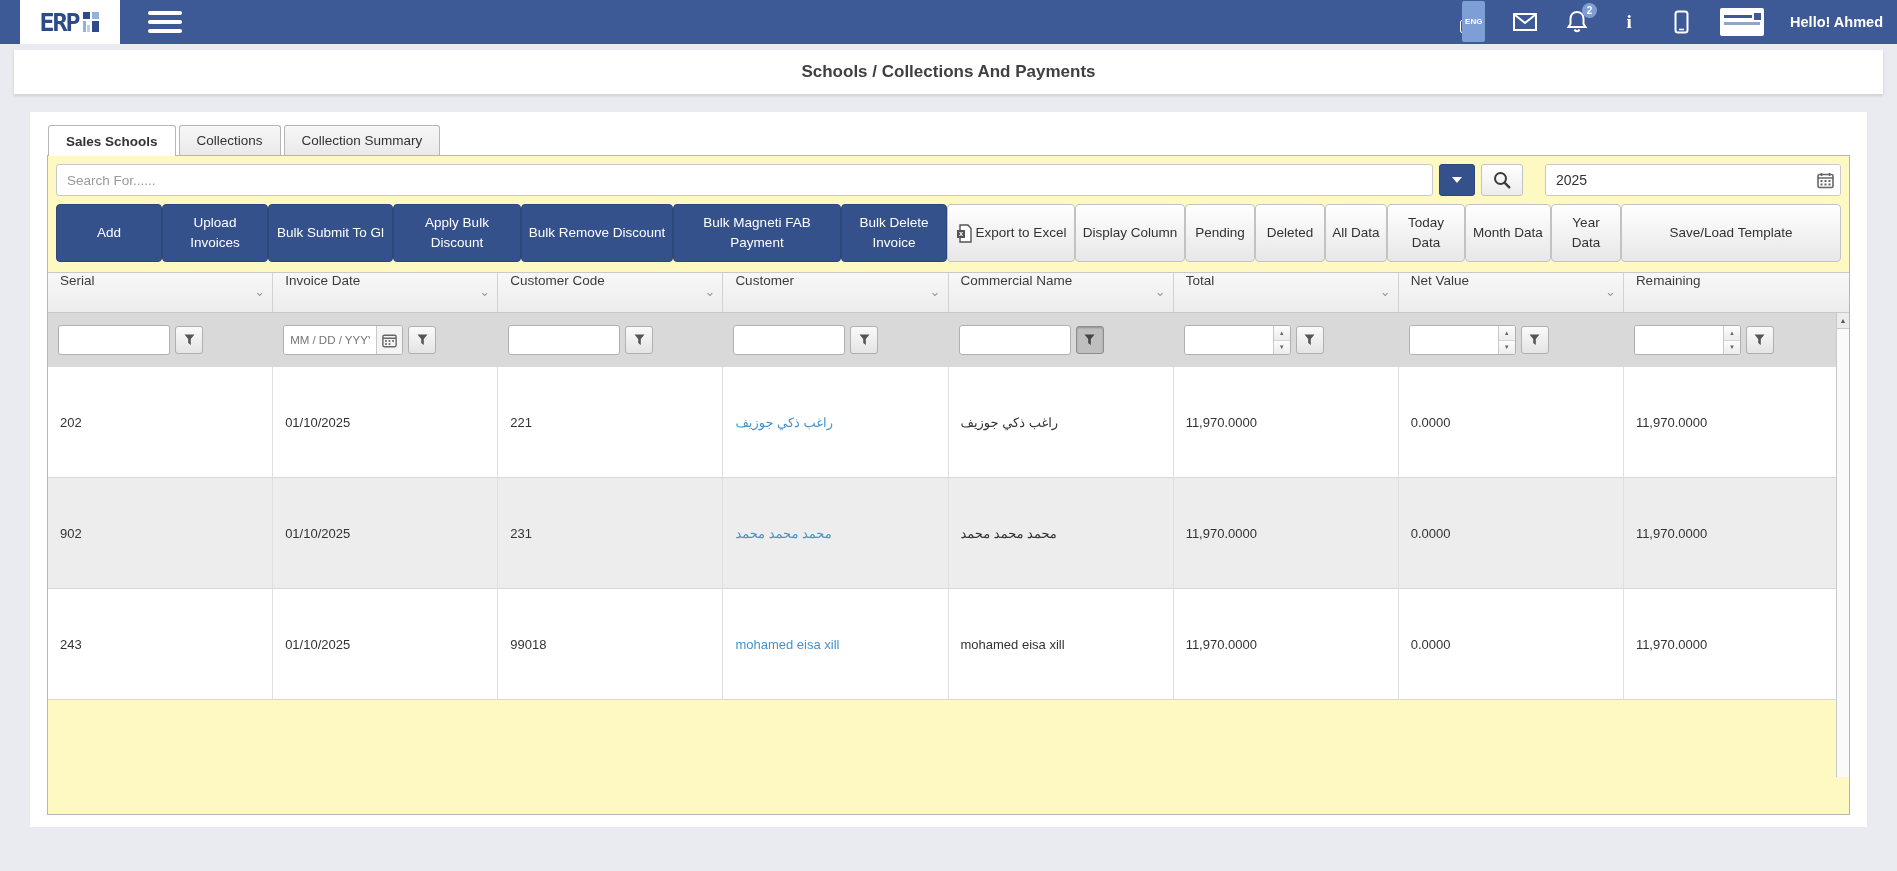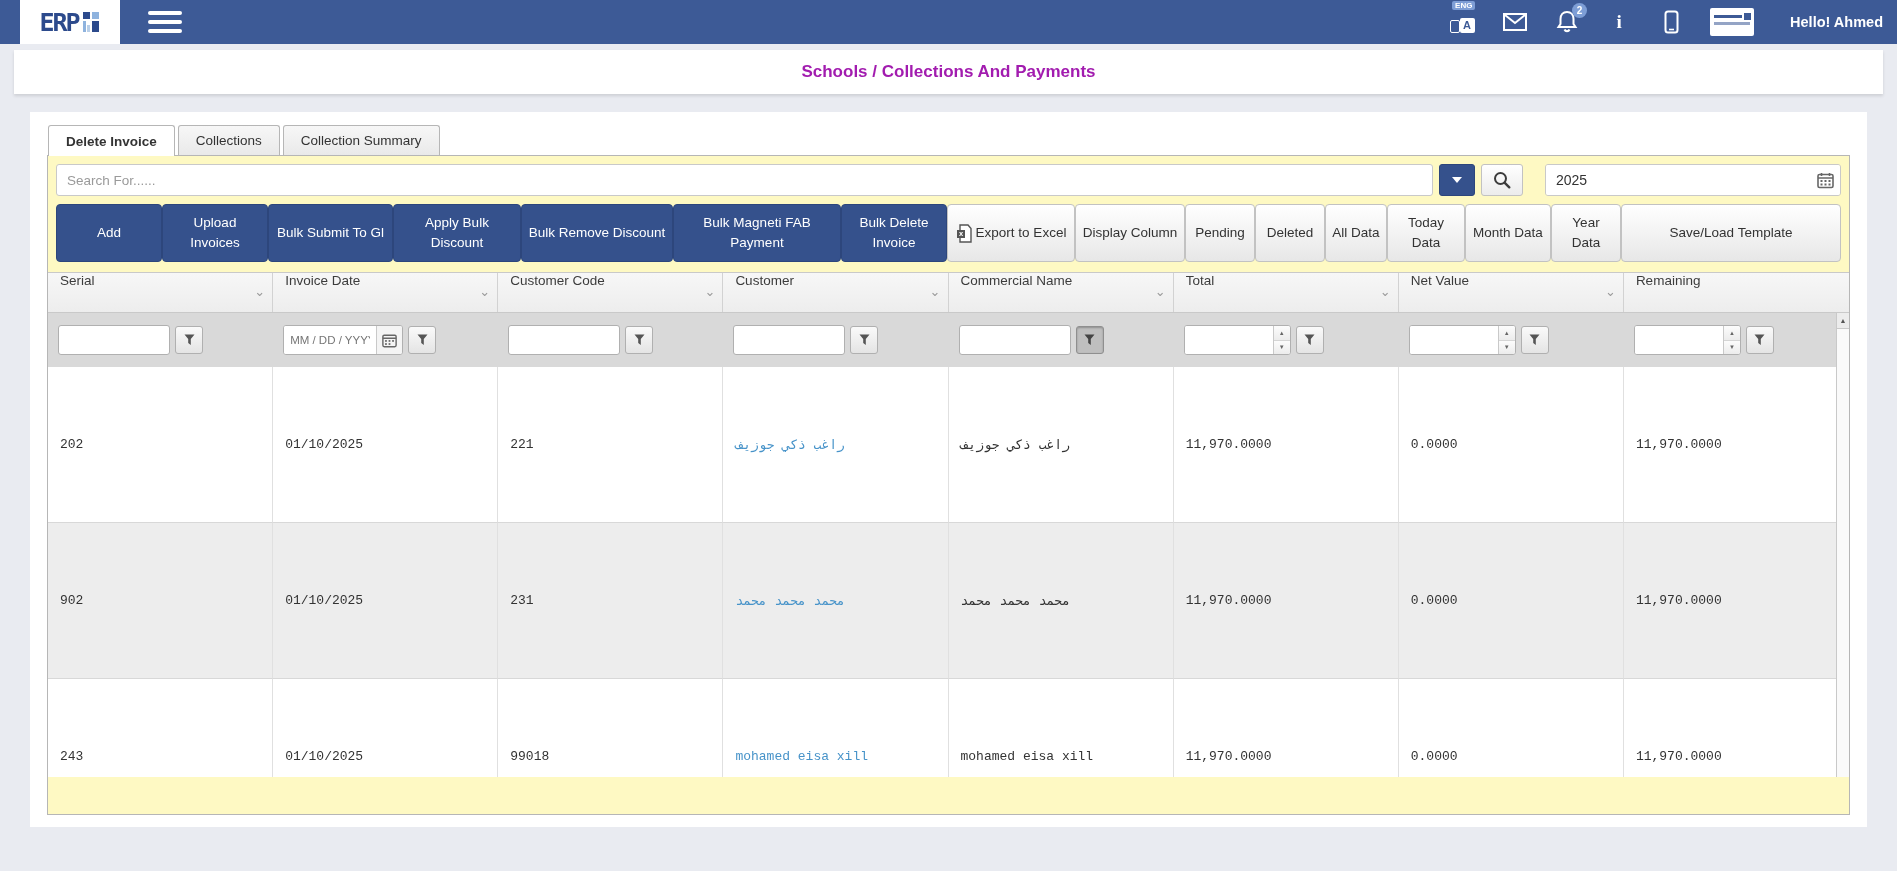"ENG" .lang-badge { padding: 0 3px -> 16px 3px }
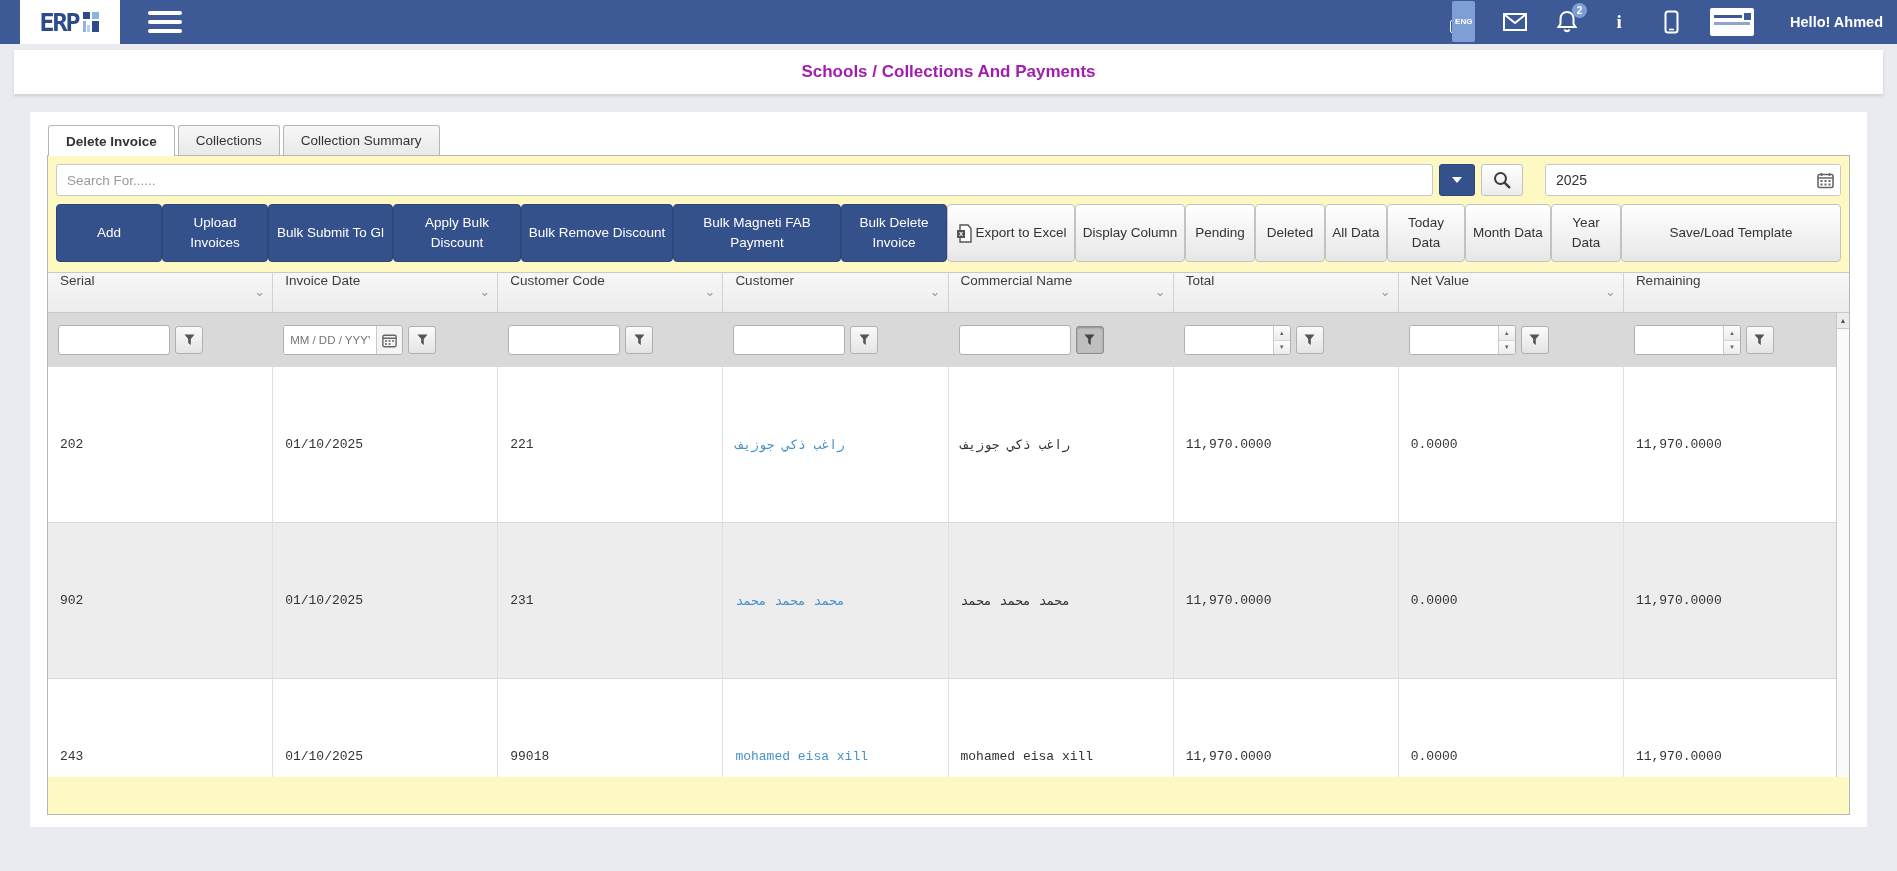"Hello! Ahmed" .greeting { margin-left: 10px -> none }
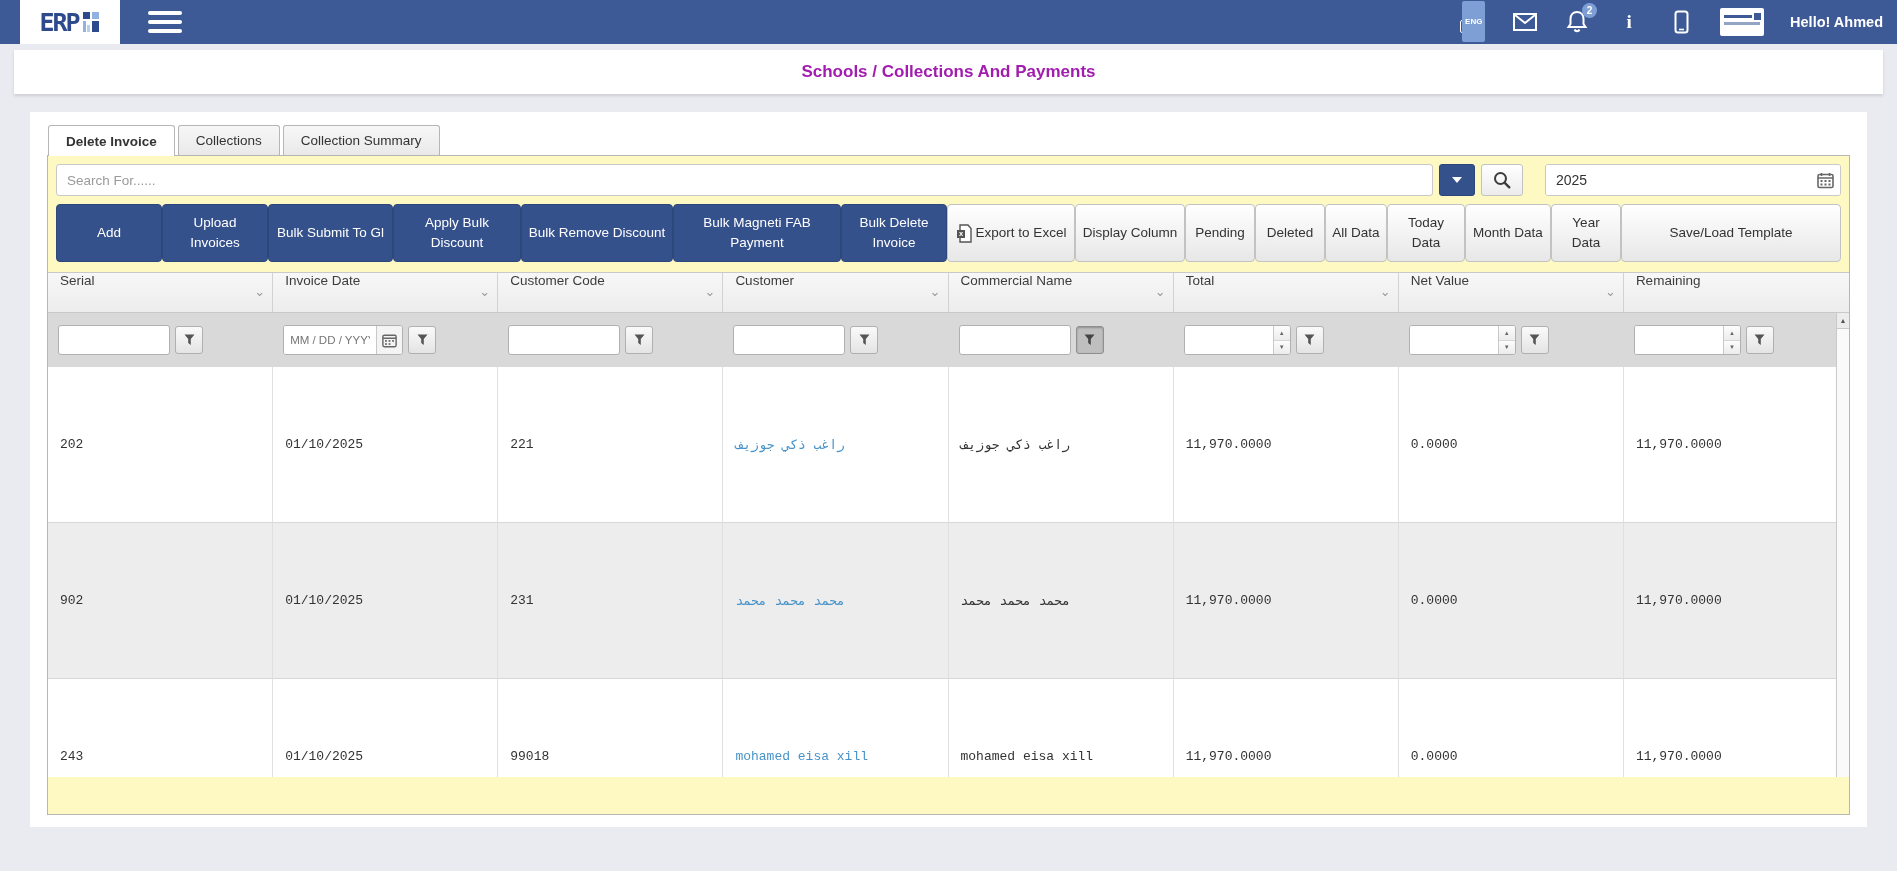"Schools / Collections And Payments" .page-title { color: #a21caf -> #404040 }
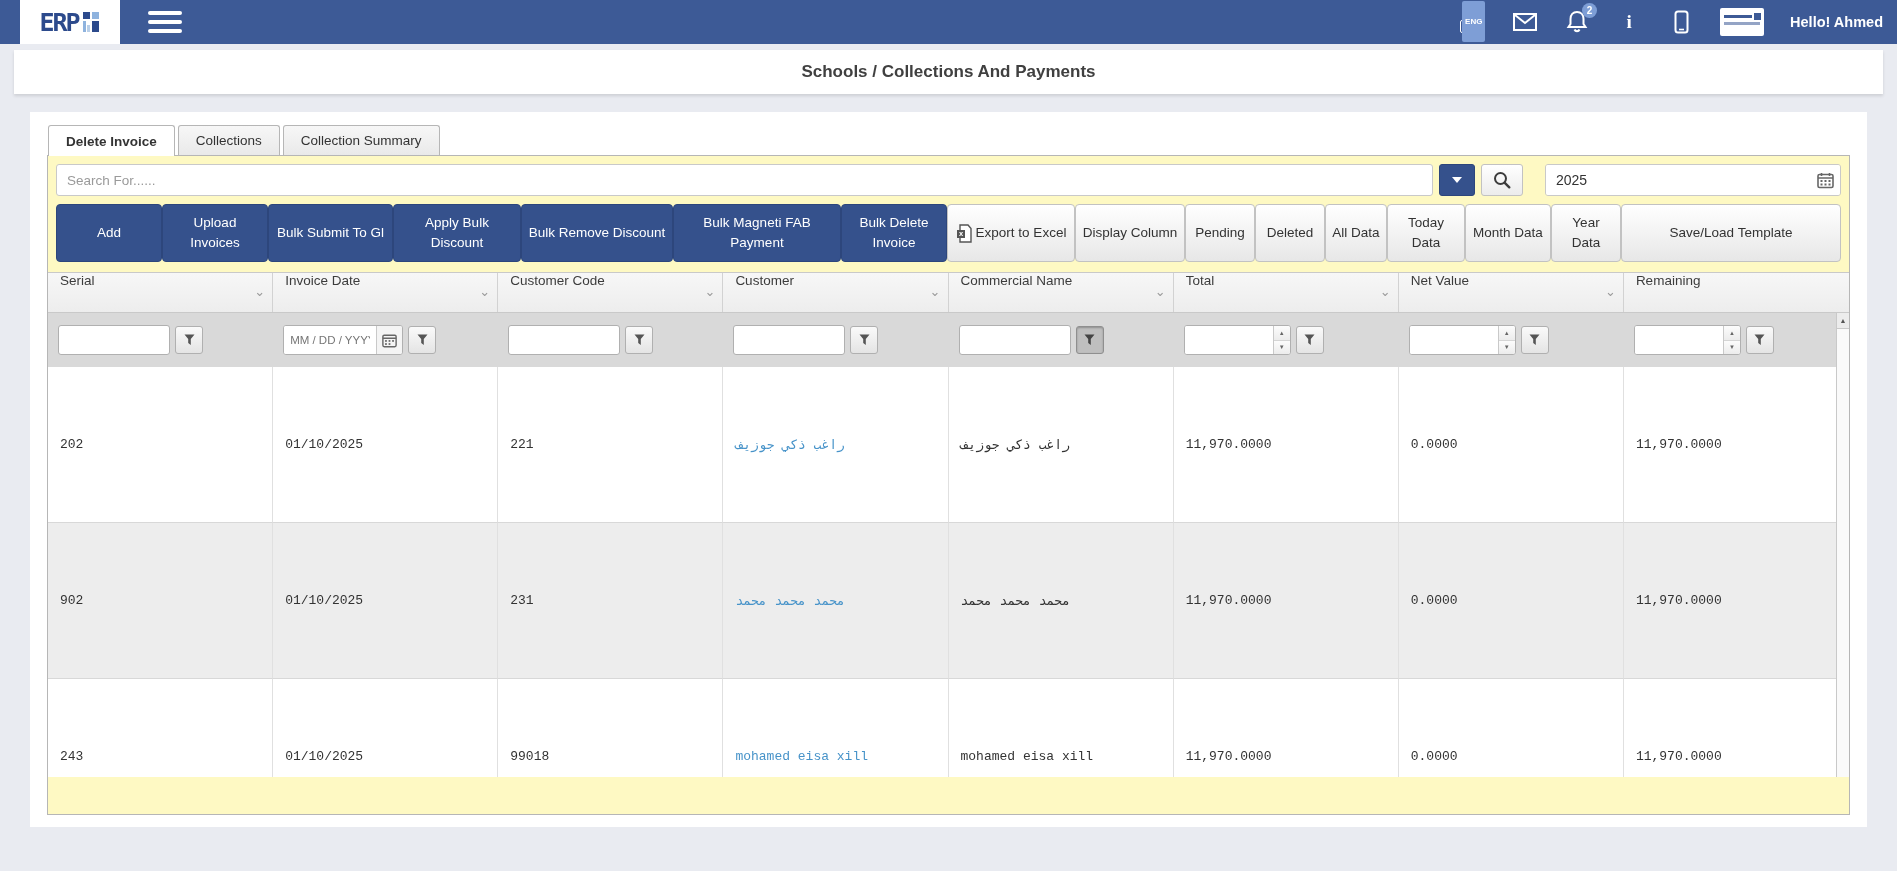"Delete Invoice" div.tab { text: Delete Invoice -> Sales Schools }
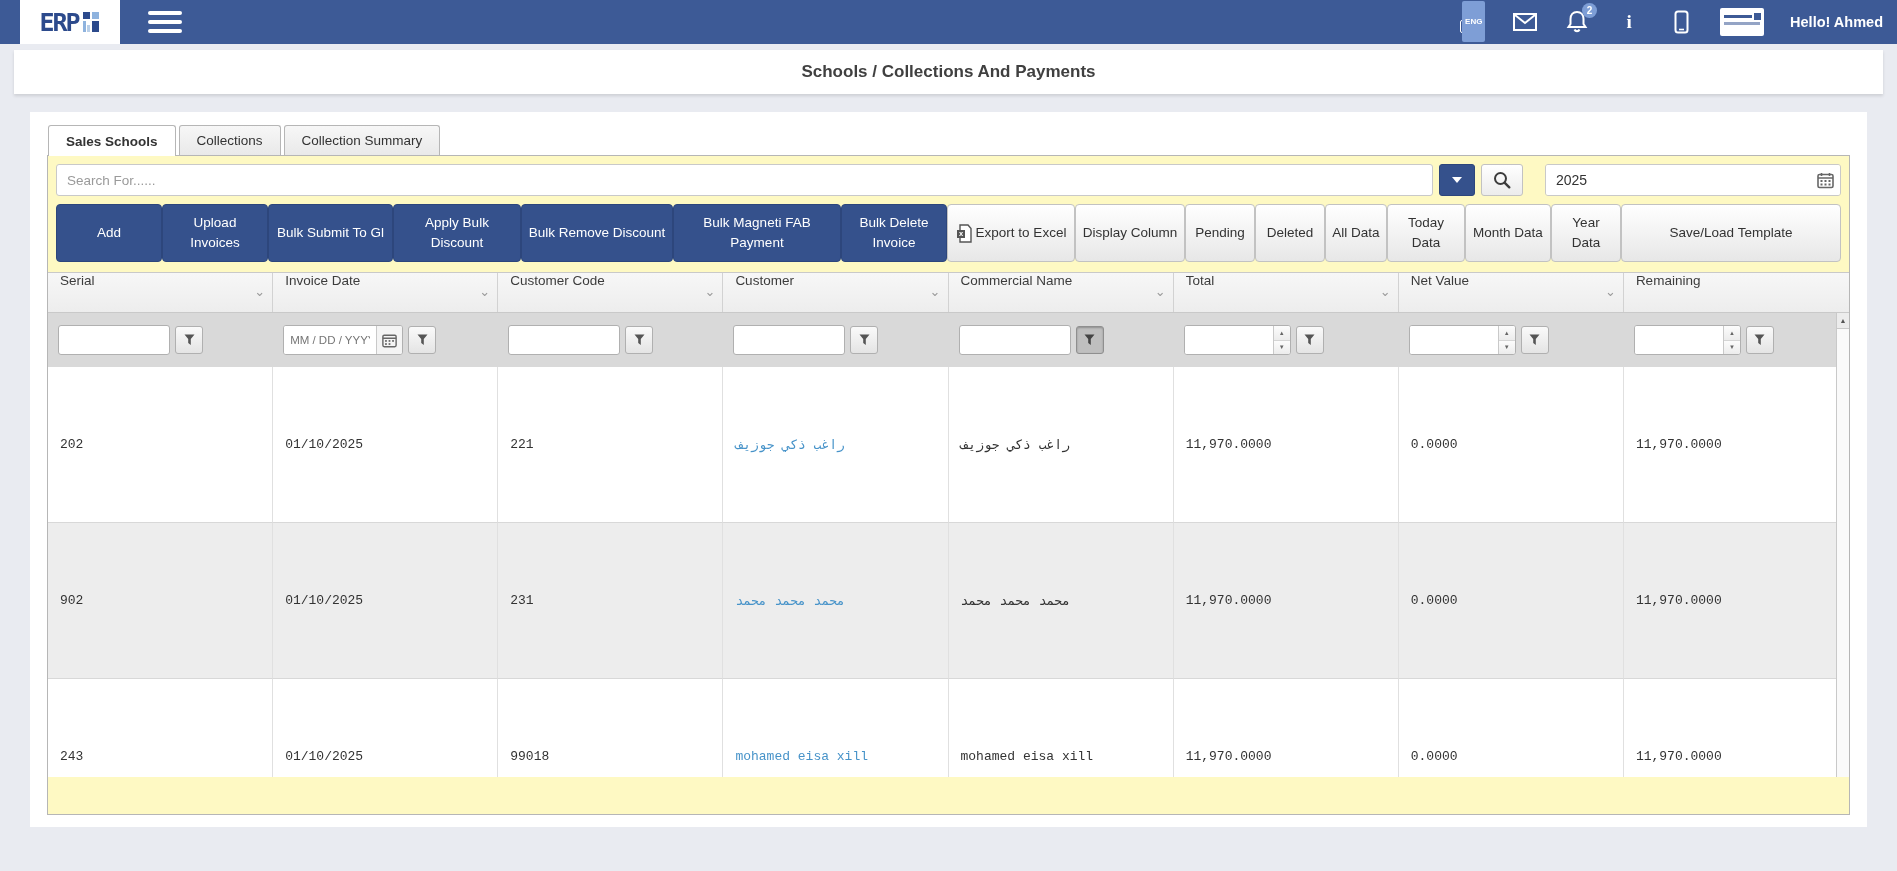"202" .g-body .g-row { font-family: Liberation Mono, monospace -> none; height: 156px -> 111px }
